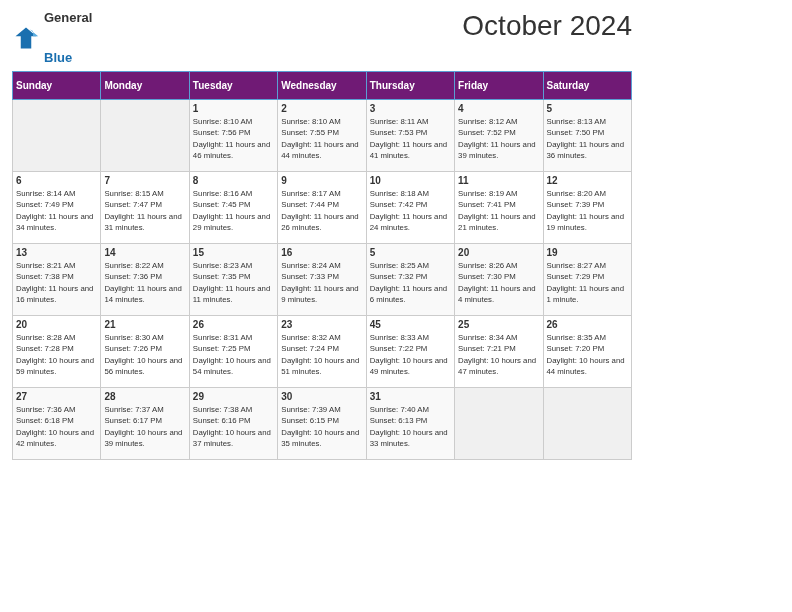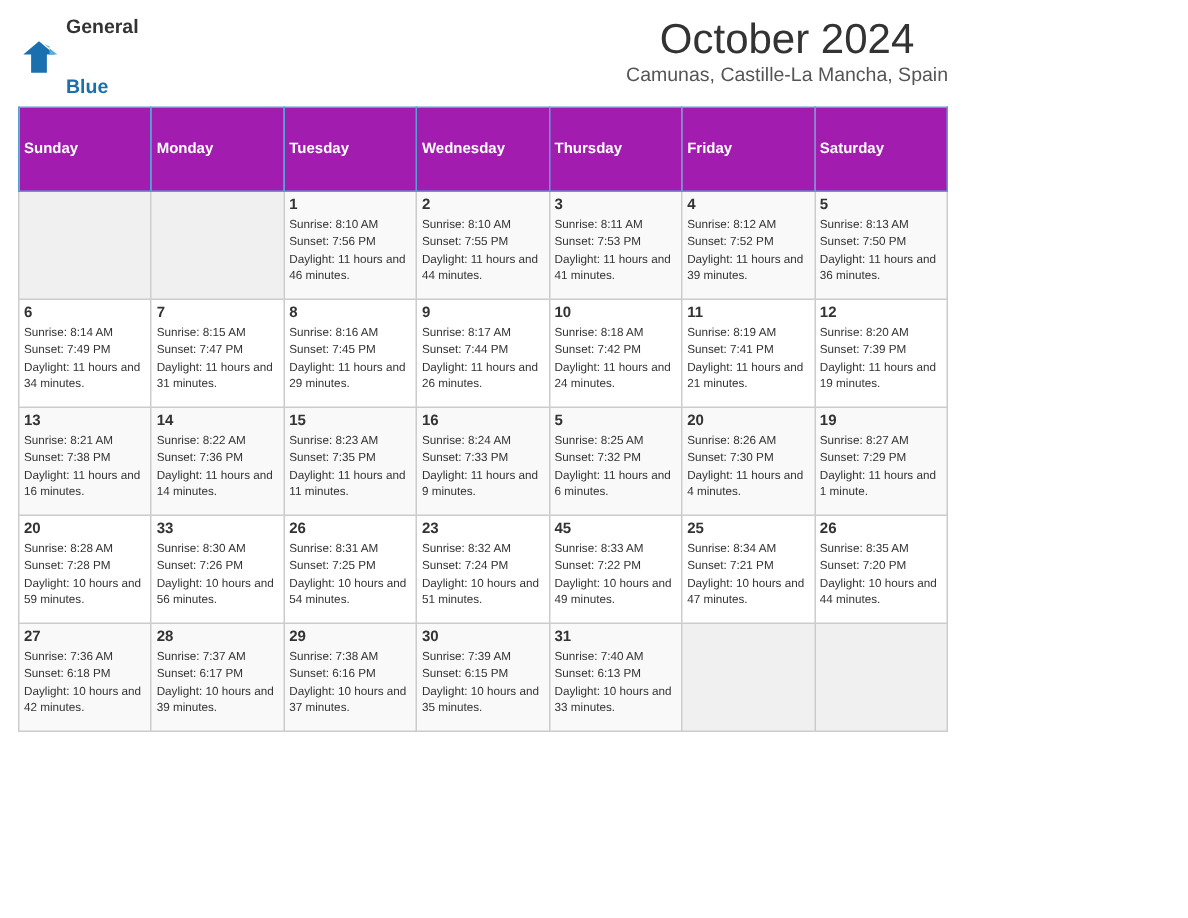"Camunas, Castille-La Mancha, Spain" div.location { html: <div>Camunas, Castille-La Mancha, Spain</div> -> none }
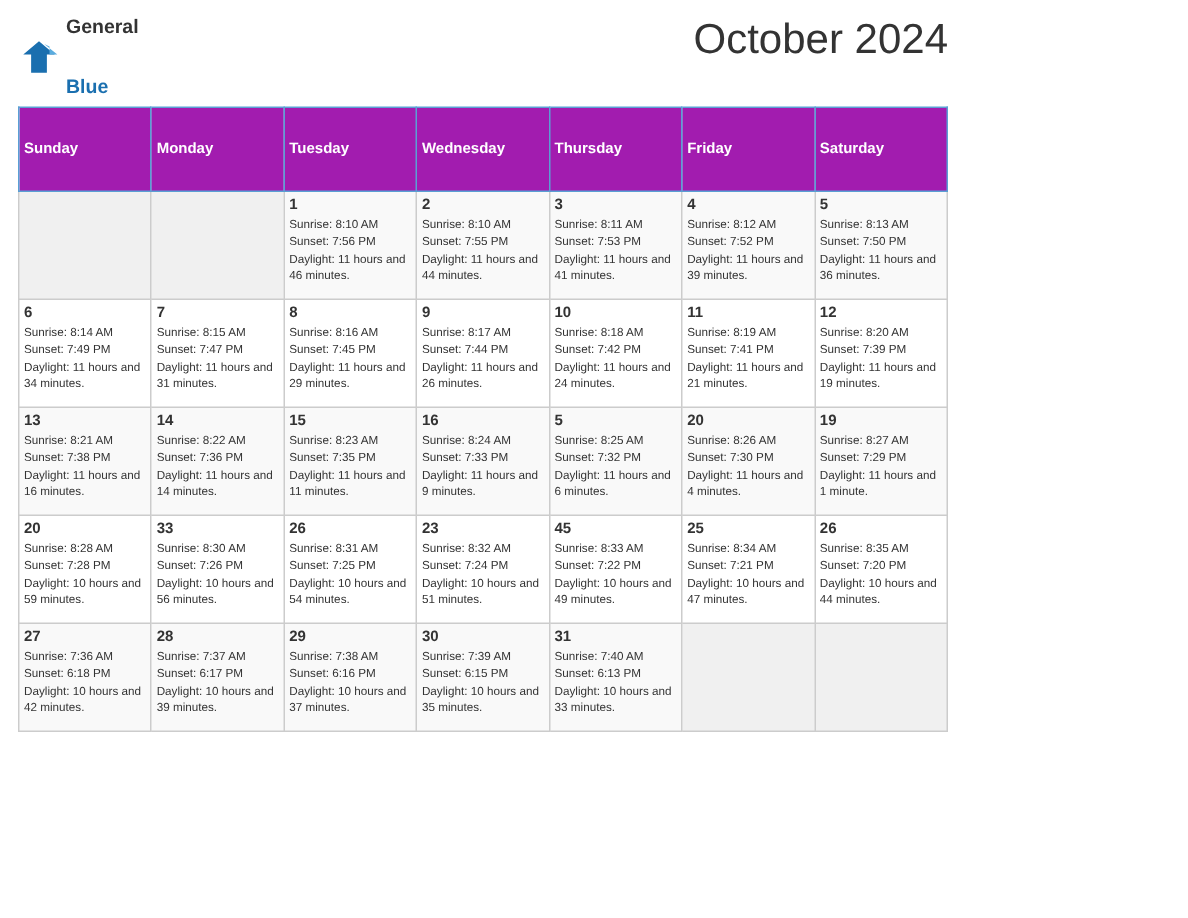"Sunday" .calendar th { background: #a21caf -> #701a75; padding: 22px 3px -> 8px 3px }
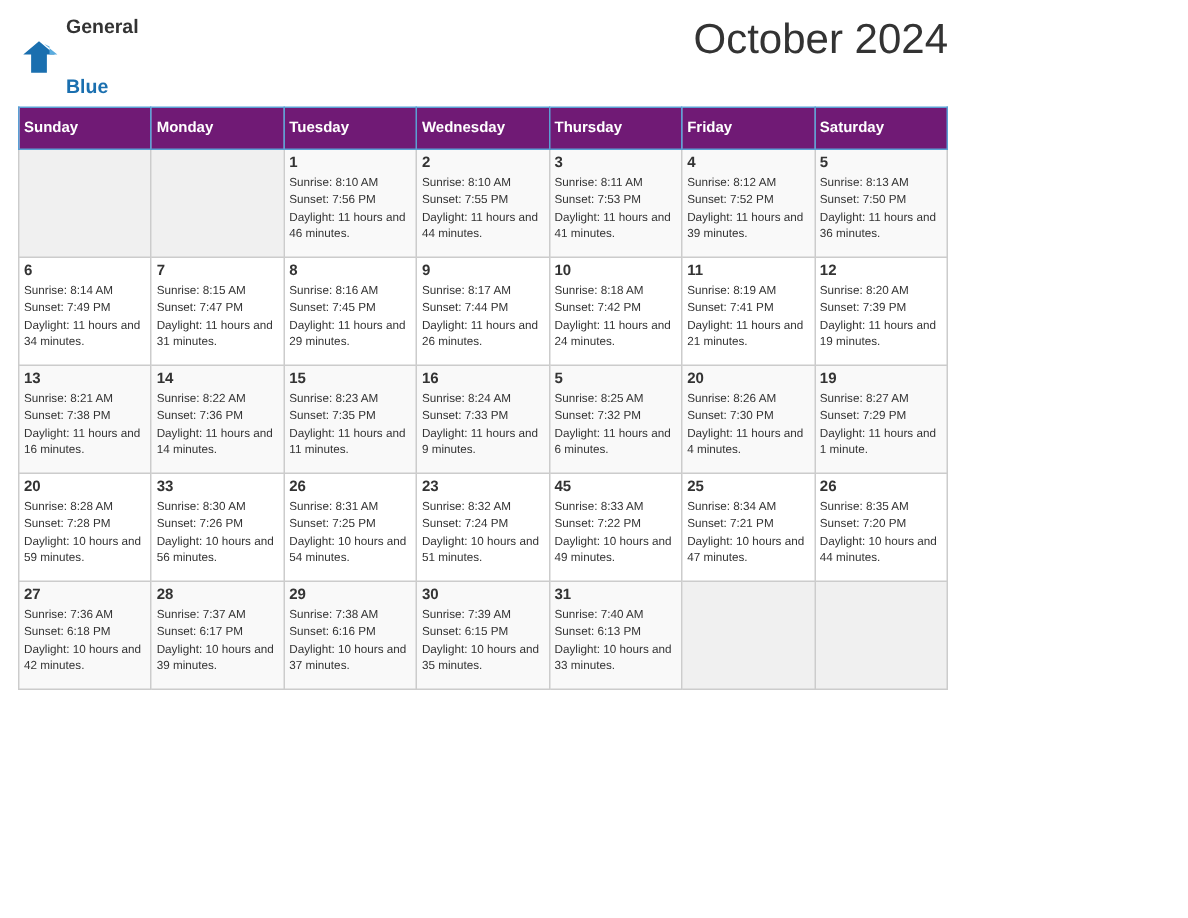"33" span.day-num { text: 33 -> 21 }
